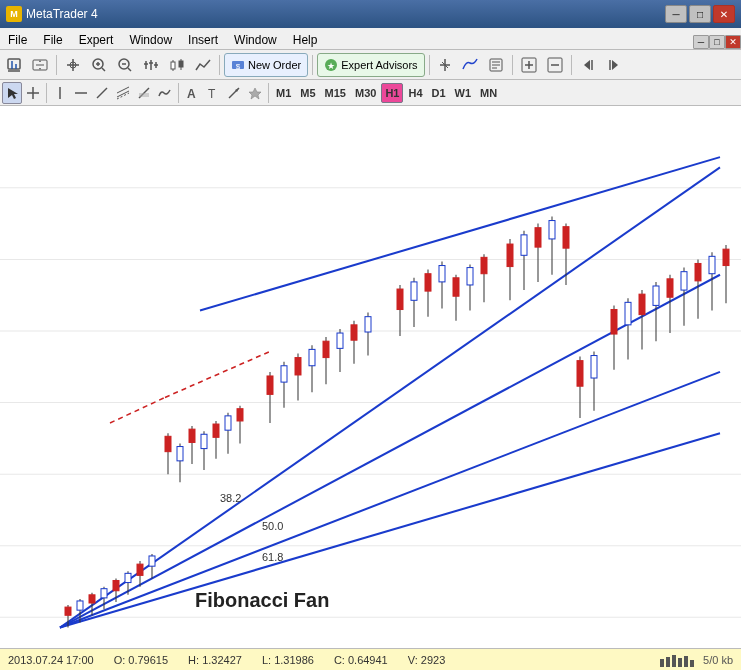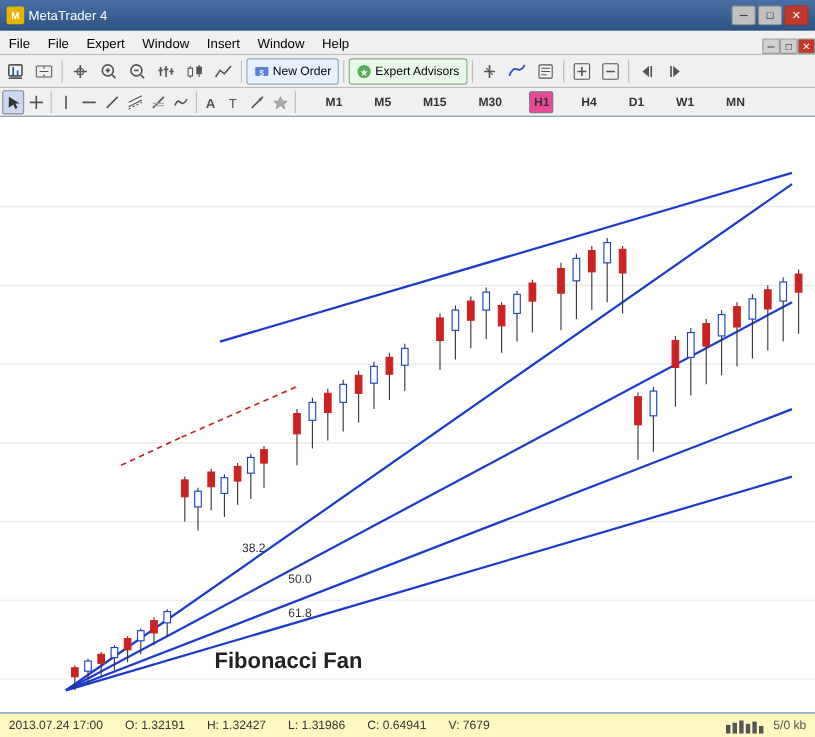"M1" .period-btn { margin-left: 20px -> none }
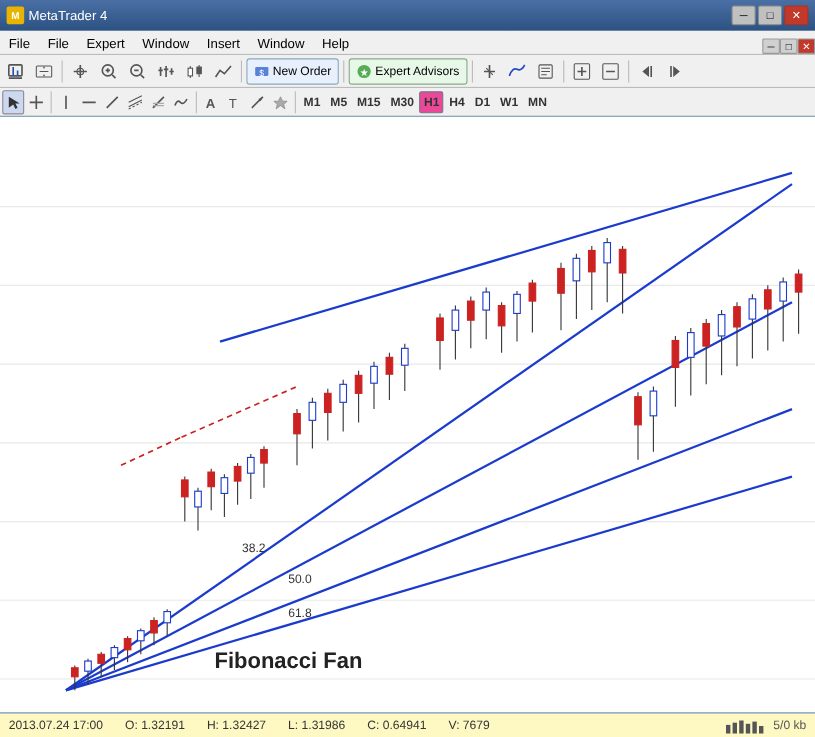"38.2" div { background: #0369a1 -> #f0abfc }
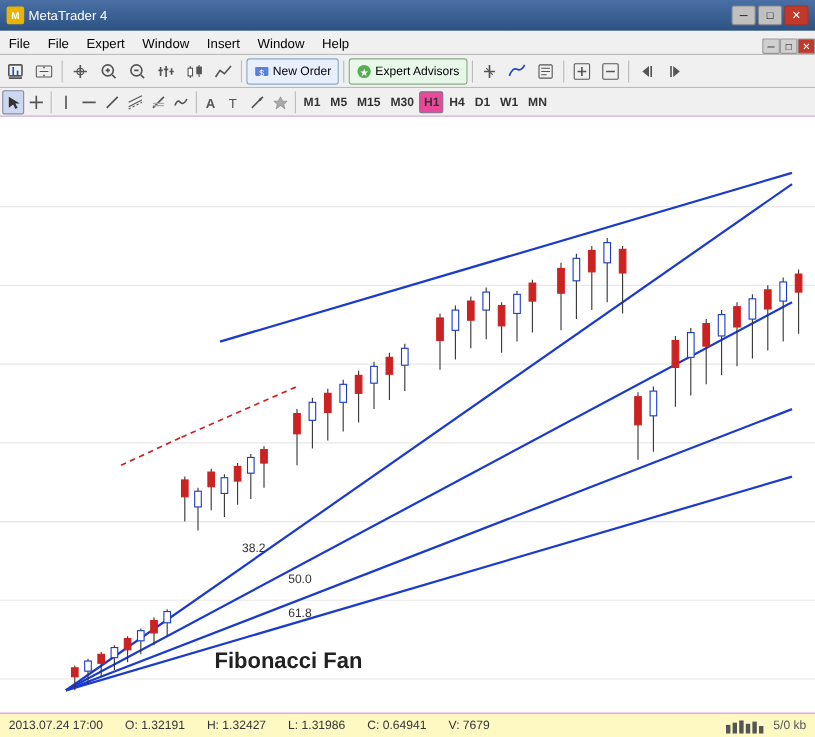"O: 1.32191" span { text: 1.32191 -> 0.79615 }
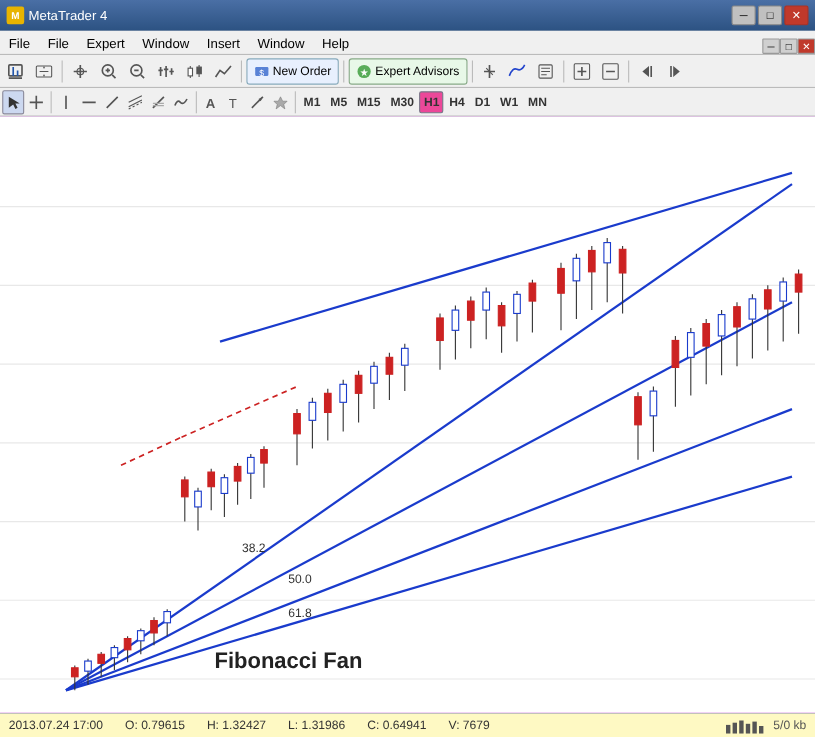"V: 7679" span { text: 7679 -> 2923 }
